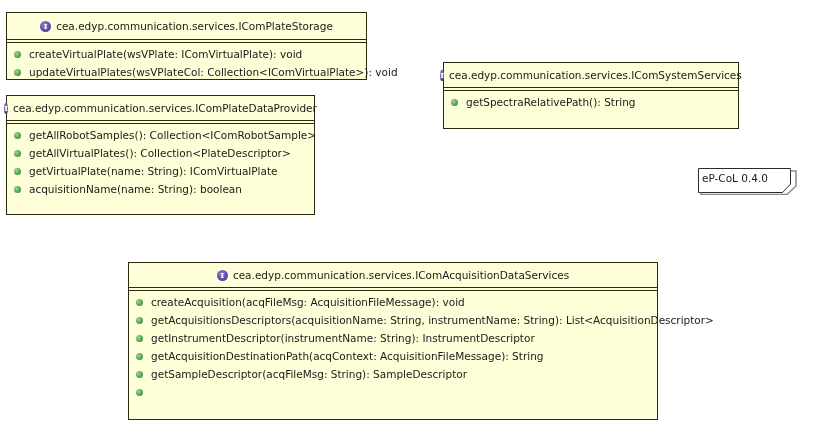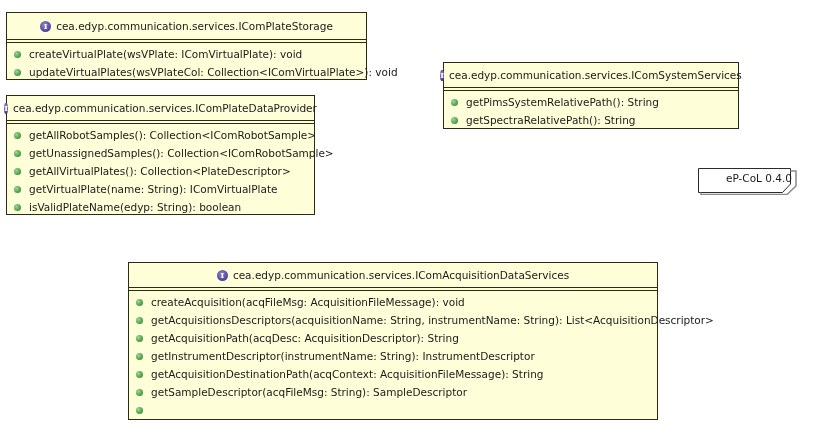"getPimsSystemRelativePath(): String" div.m { html: <div> <span></span> <span>getPimsSystemRelativePath(): String</span> </div> -> none }
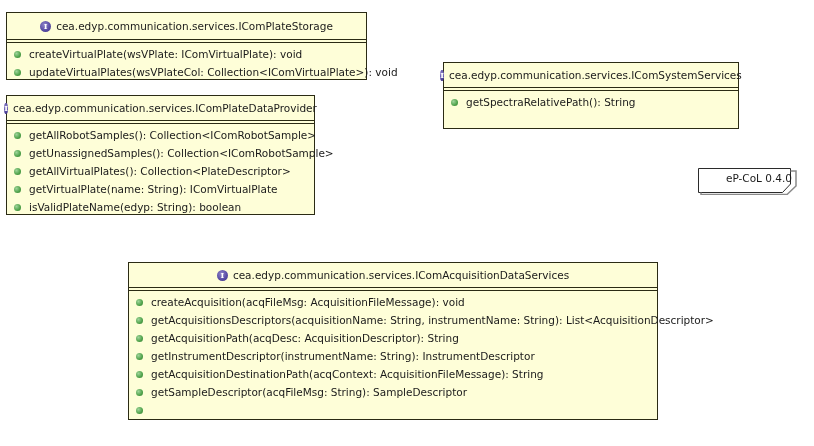"getUnassignedSamples():" div.m { html: <div> <span></span> <span>getUnassignedSamples(): Collection&lt;IComRobotSample&gt;</span> </div> -> none }
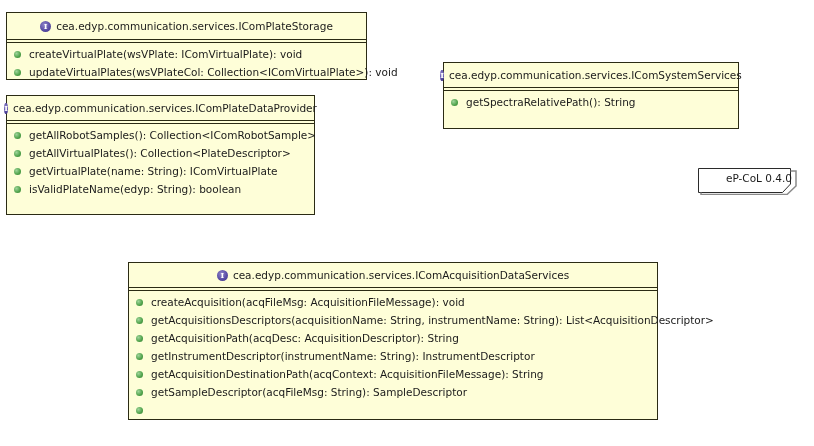"eP-CoL 0.4.0" .note .txt { margin-left: 24px -> none }
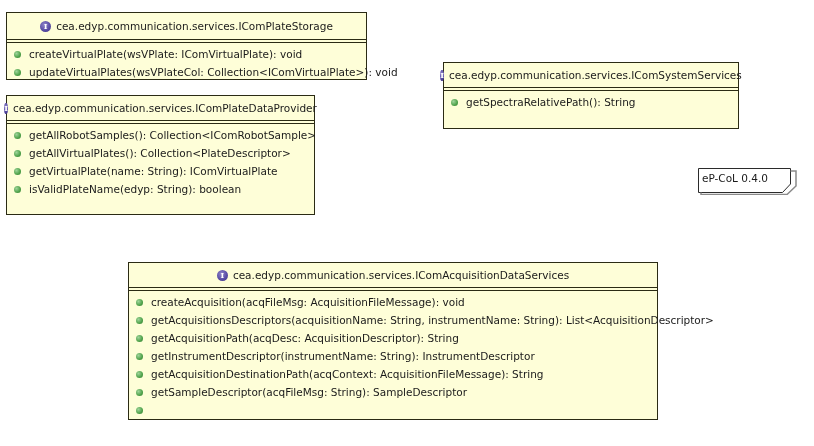"isValidPlateName(edyp: String): boolean" span { text: isValidPlateName(edyp -> acquisitionName(name }
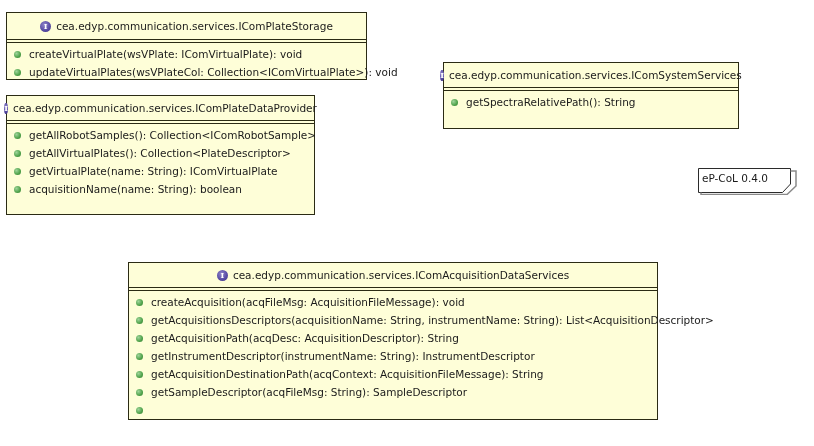"getAcquisitionPath(acqDesc:" div.m { html: <div> <span></span> <span>getAcquisitionPath(acqDesc: AcquisitionDescriptor): String</span> </div> -> none }
